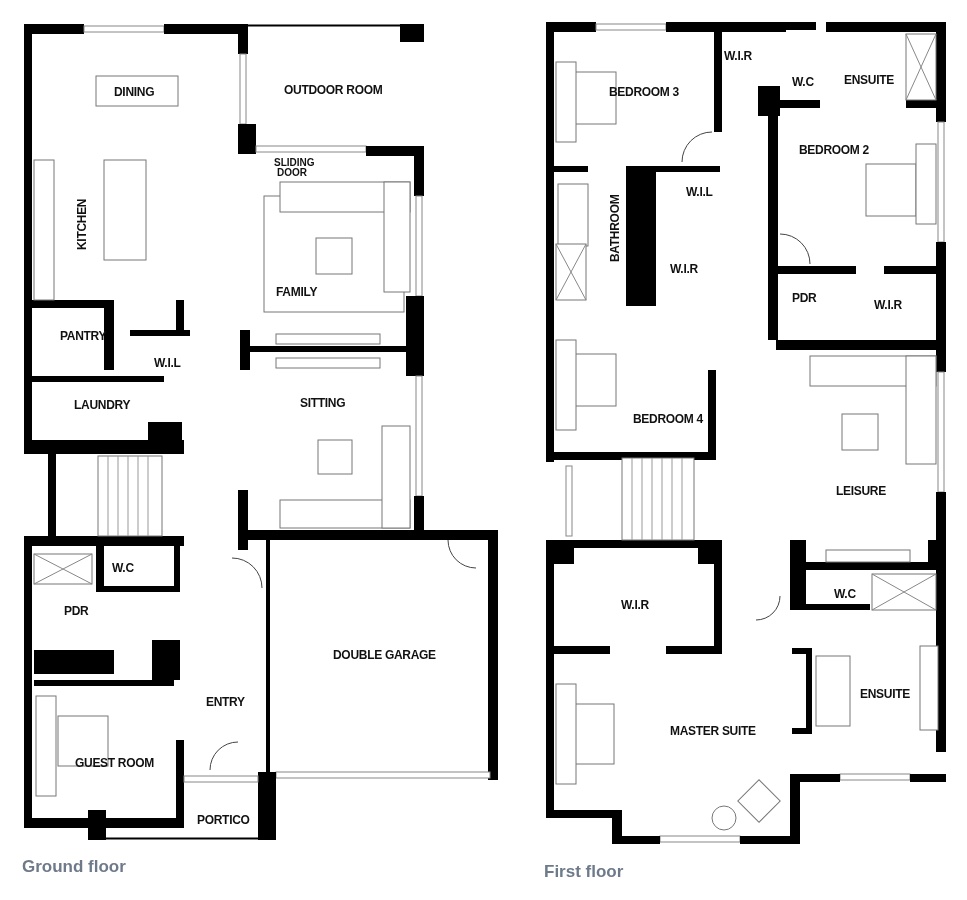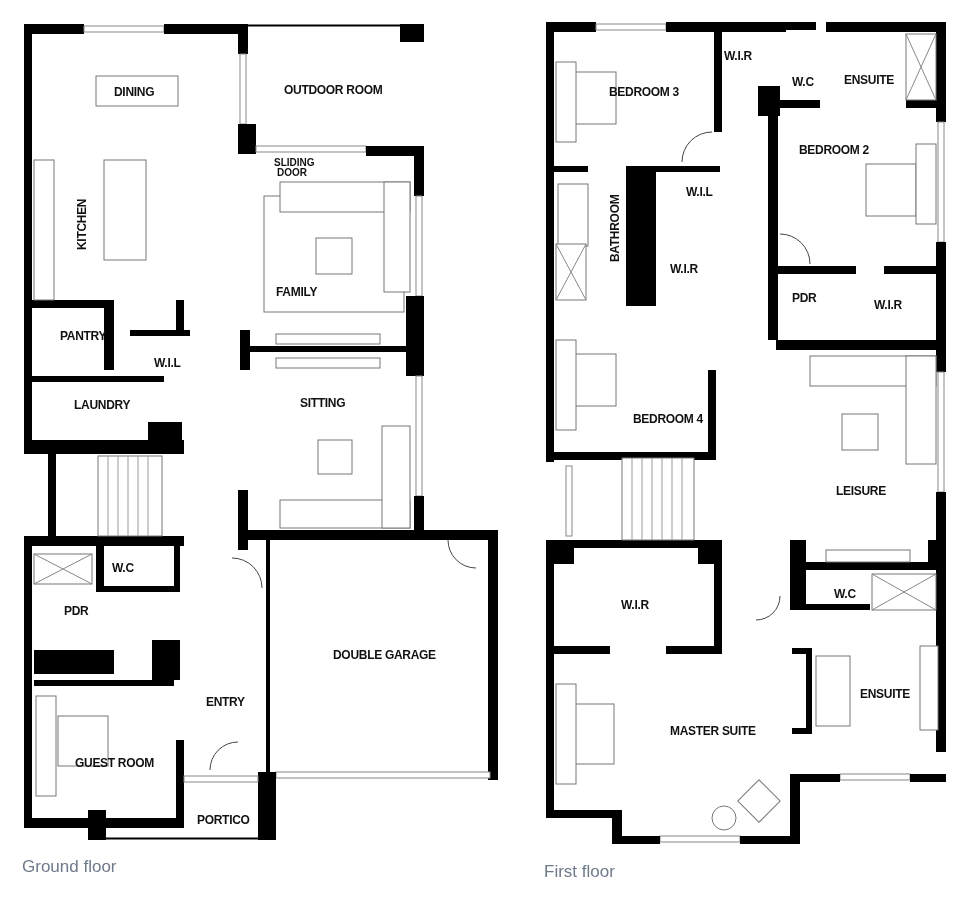"Ground floor" .floor-caption { font-weight: normal -> bold }
